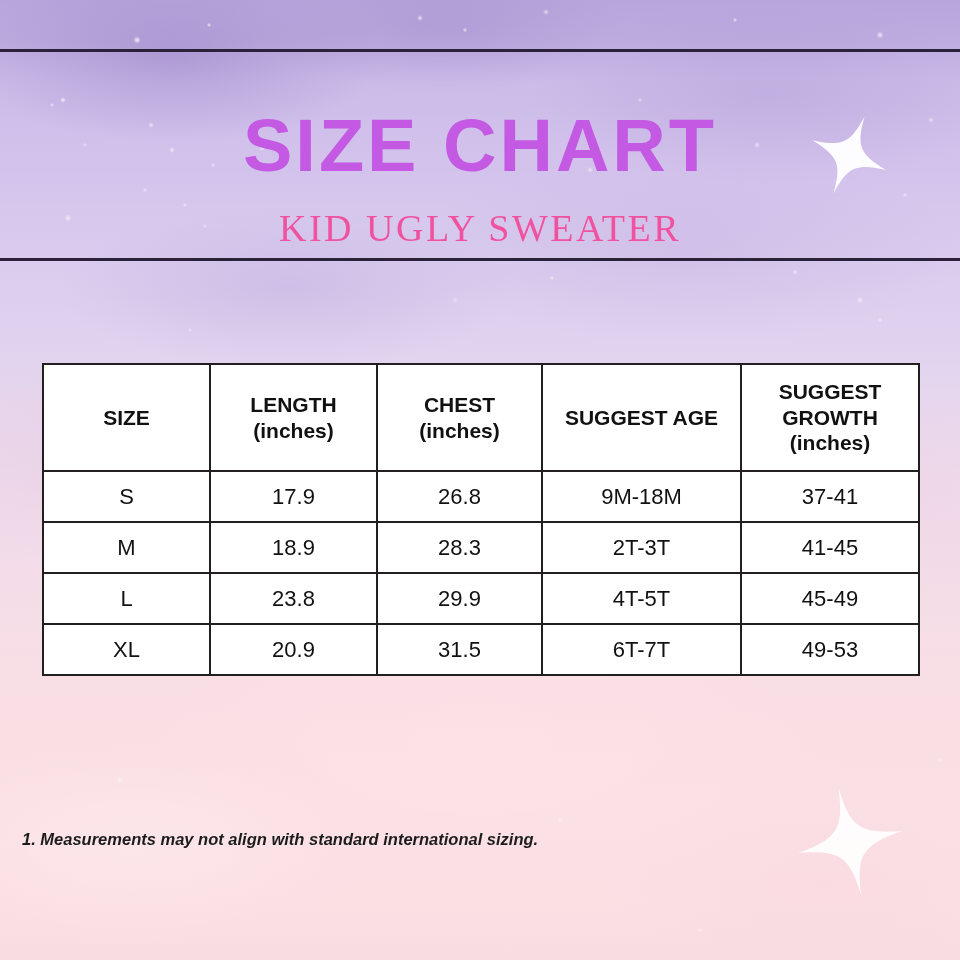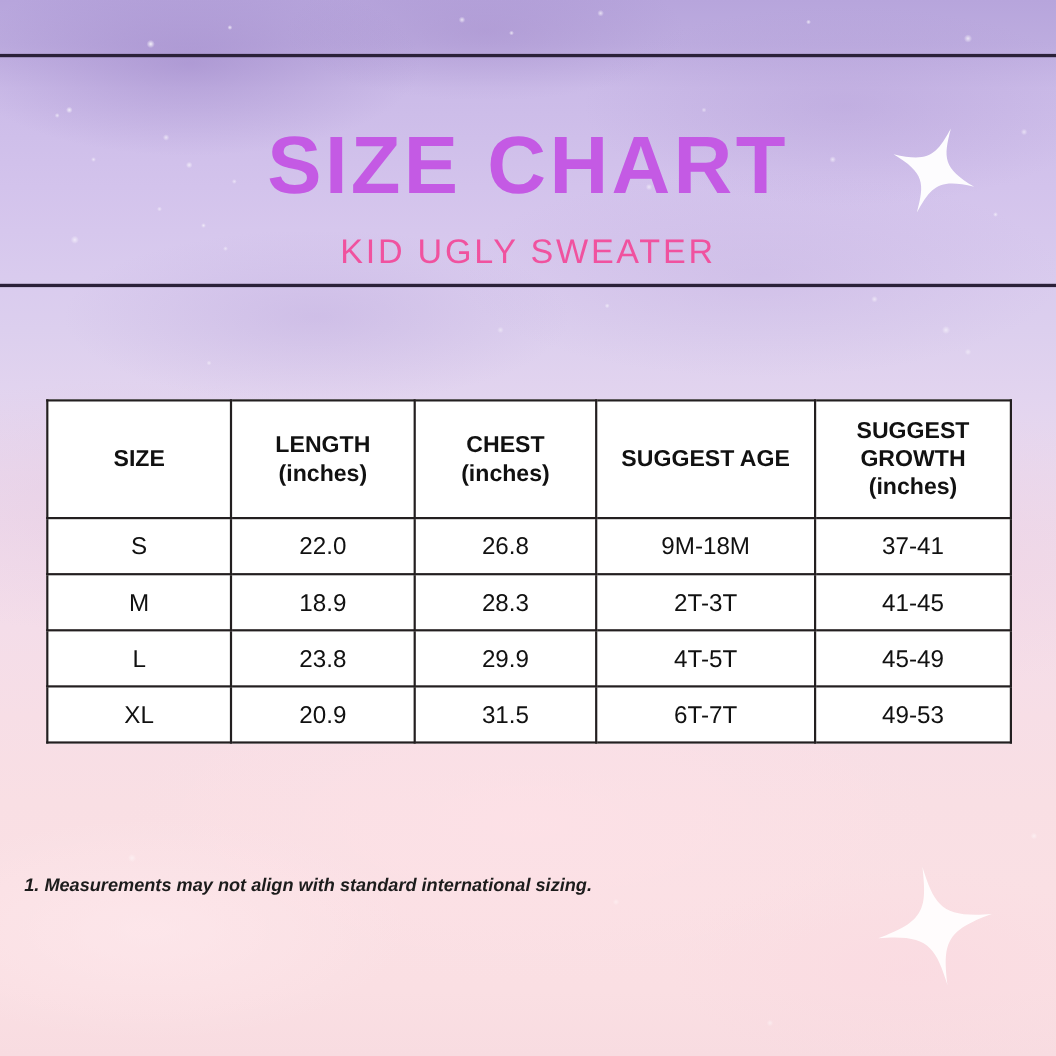"KID UGLY SWEATER" #page-subtitle { font-family: none -> Liberation Serif, serif; font-size: 31px -> 38px }
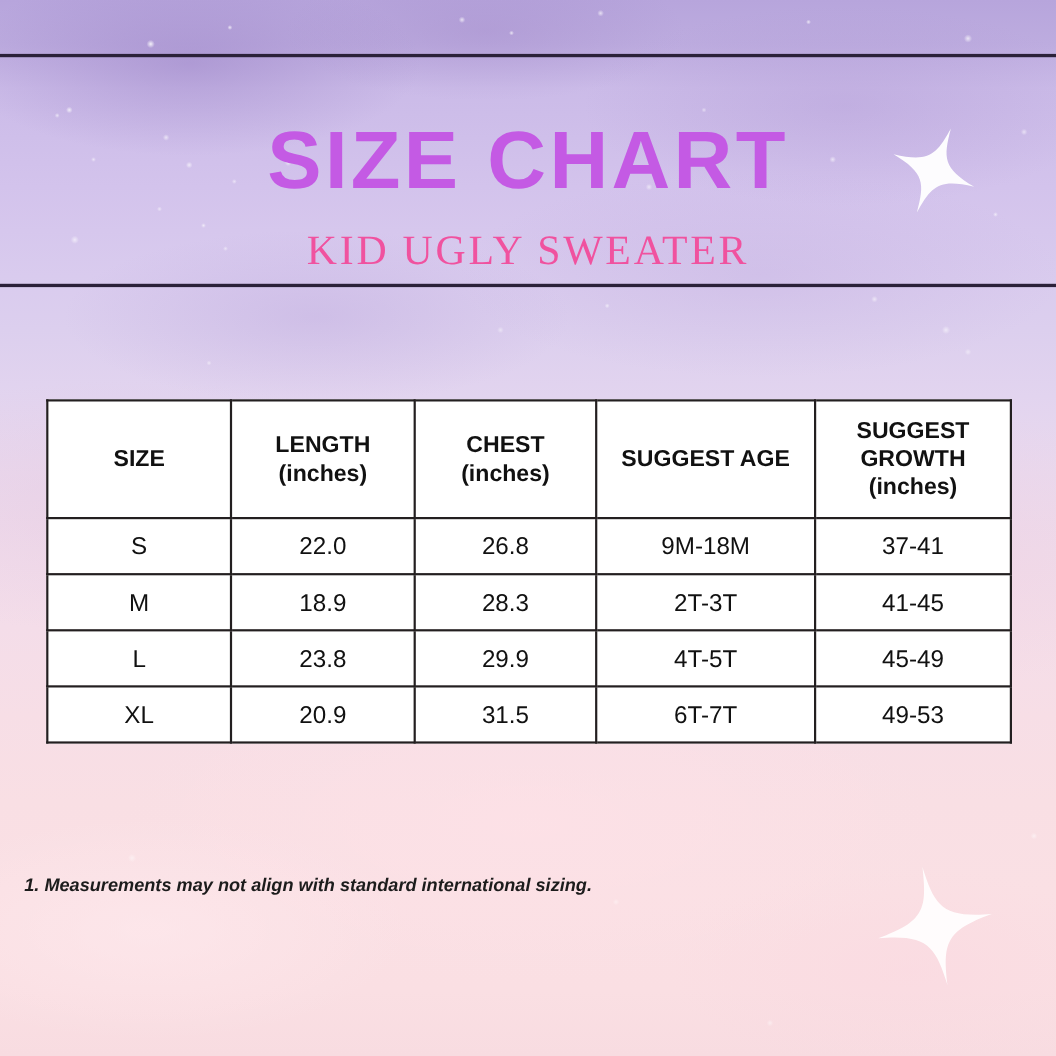"22.0" td { text: 22.0 -> 17.9 }
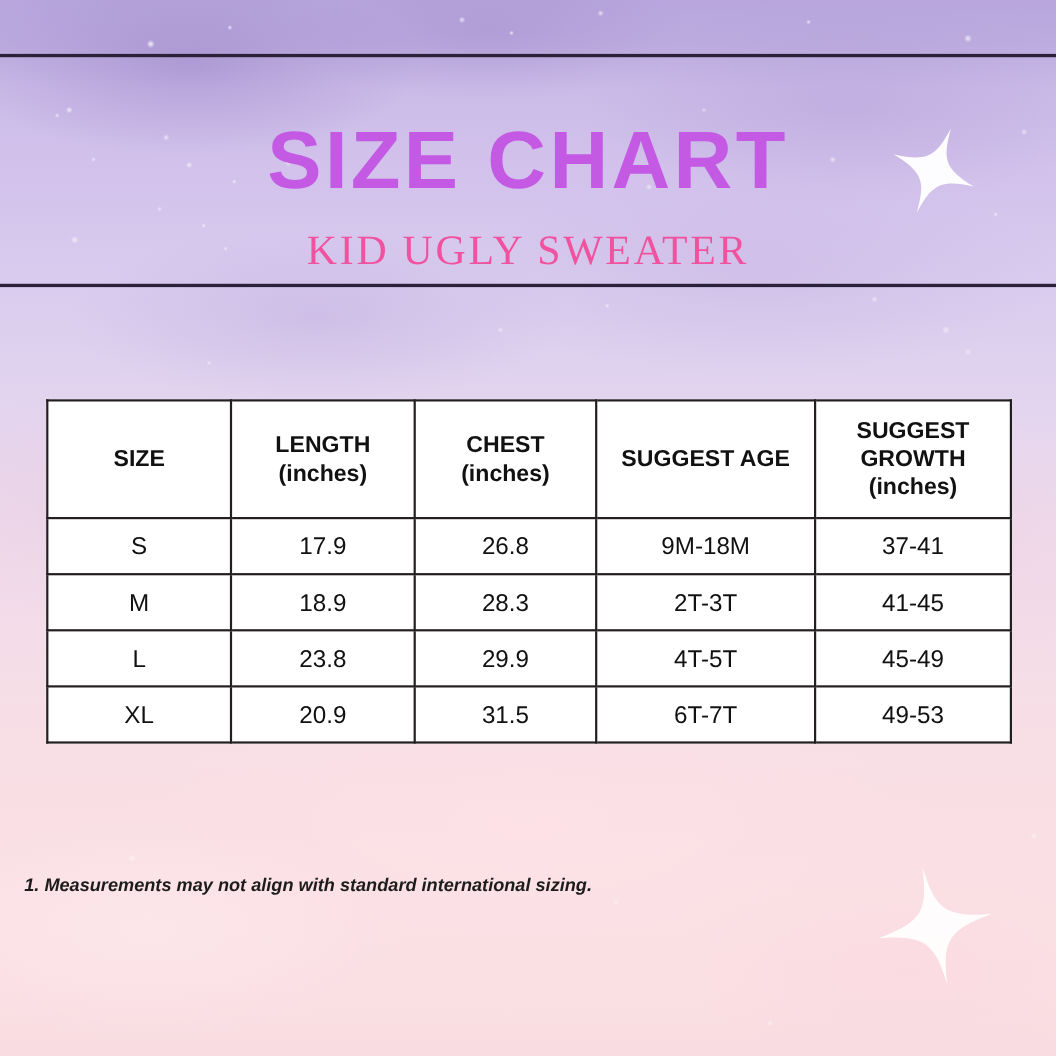"1. Measurements may not align" #footnotes { top: 792px -> 826px }
